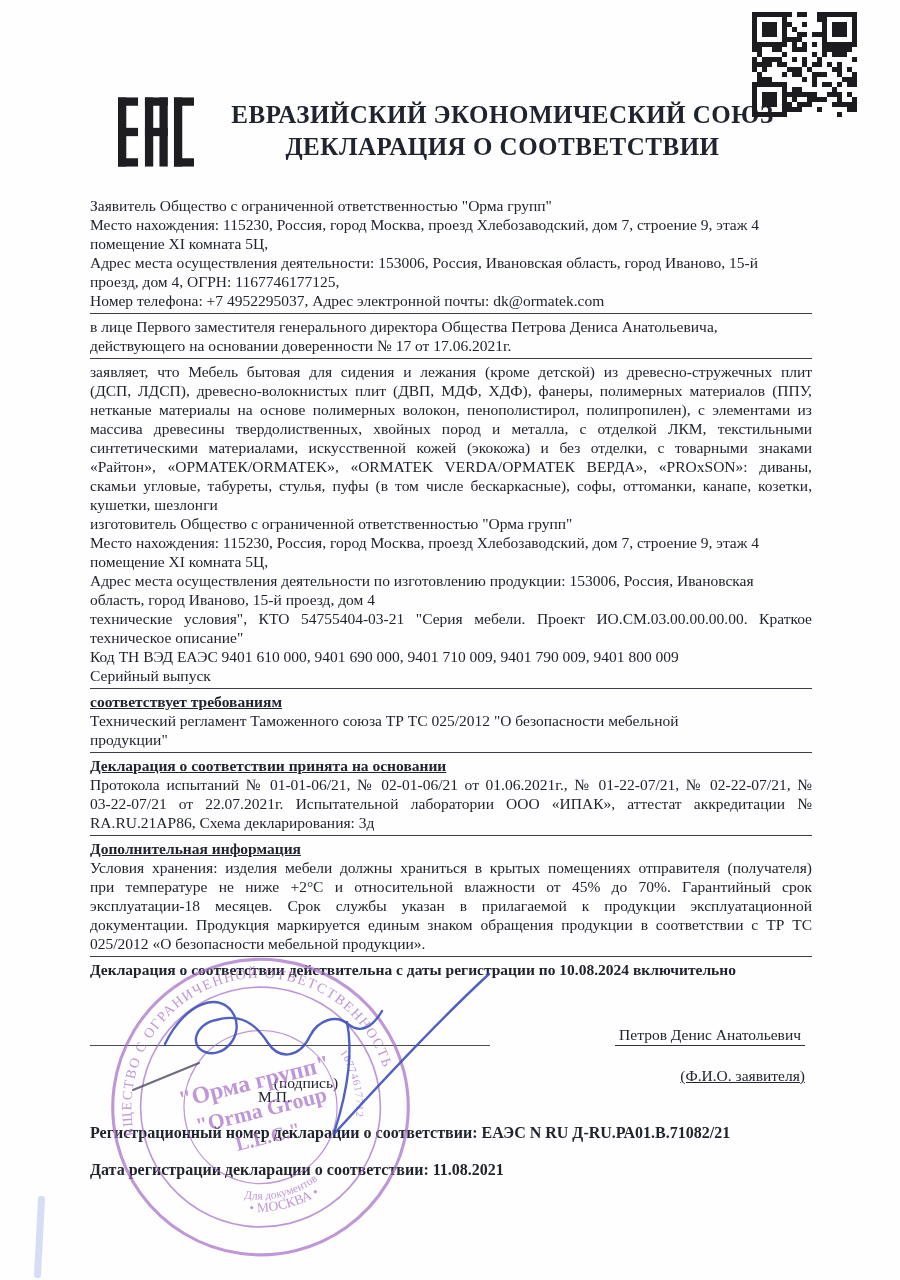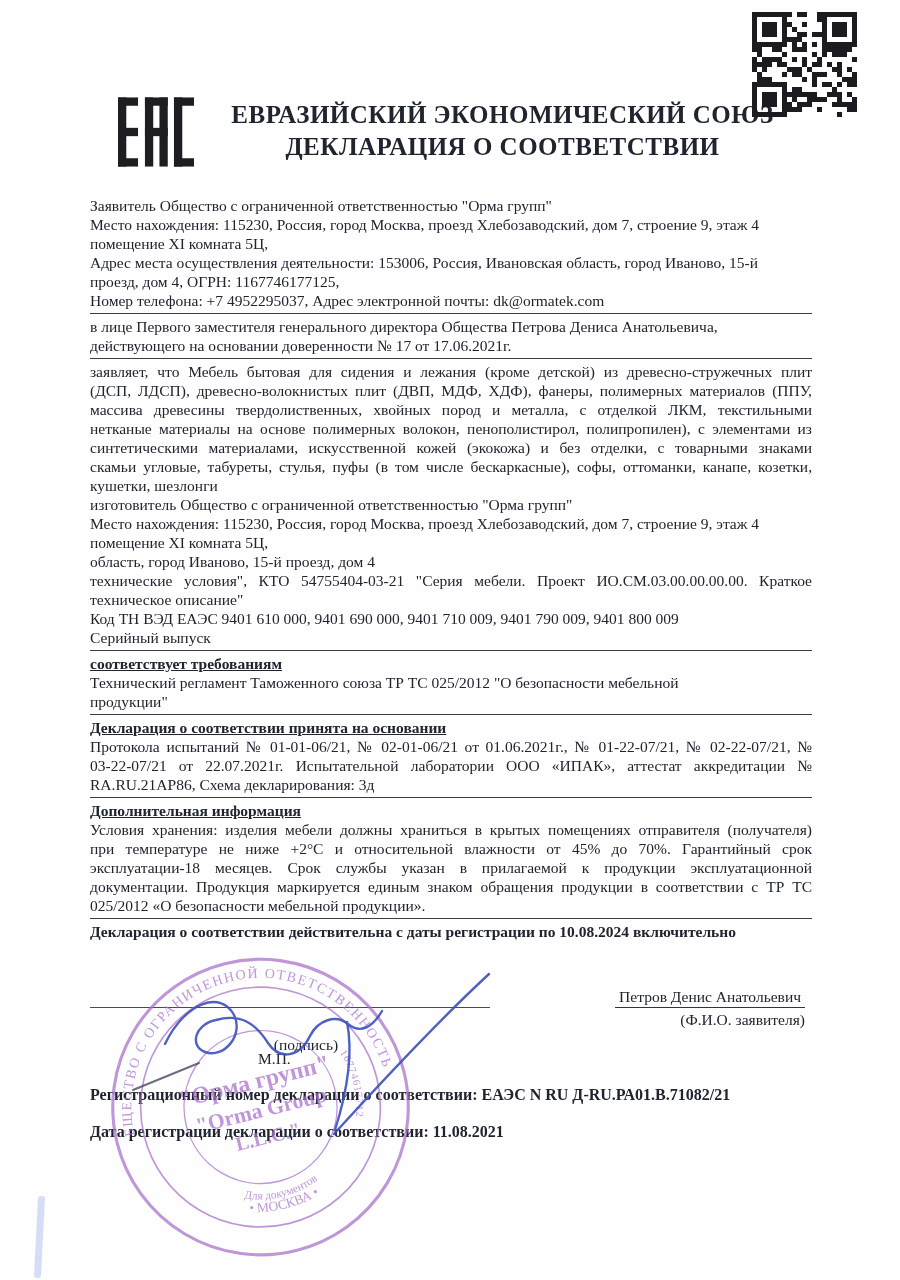"массива древесины твердолиственных," div.line { order: before "нетканые материалы на основе полимерных" -> after "нетканые материалы на основе полимерных" }
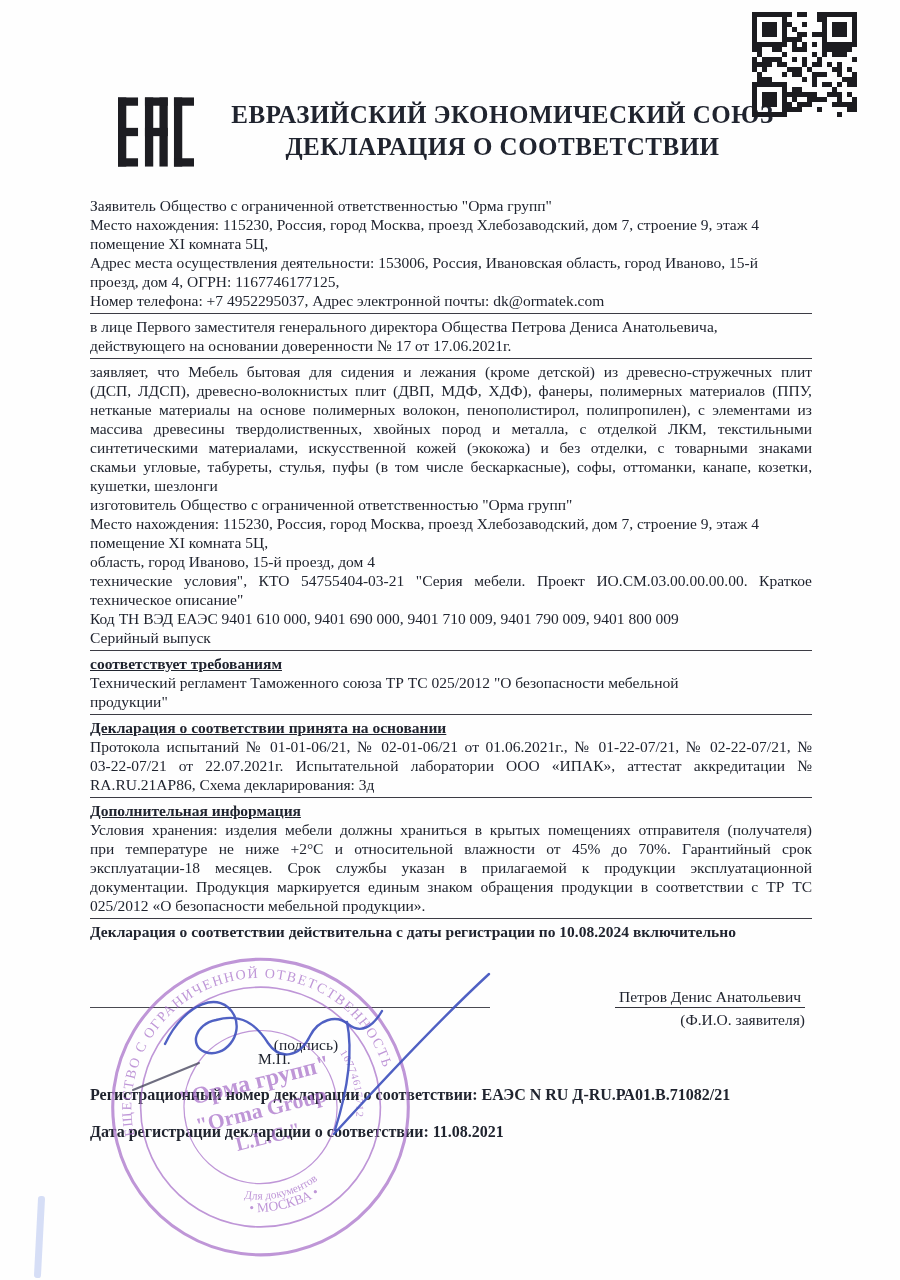"«Райтон», «ОРМАТЕК/ORMATEK», «ORMATEK" div.line { html: none -> <div>«Райтон», «ОРМАТЕК/ORMATEK», «ORMATEK VERDA/ОРМАТЕК ВЕРДА», «PROxSON»: диваны,</div> }
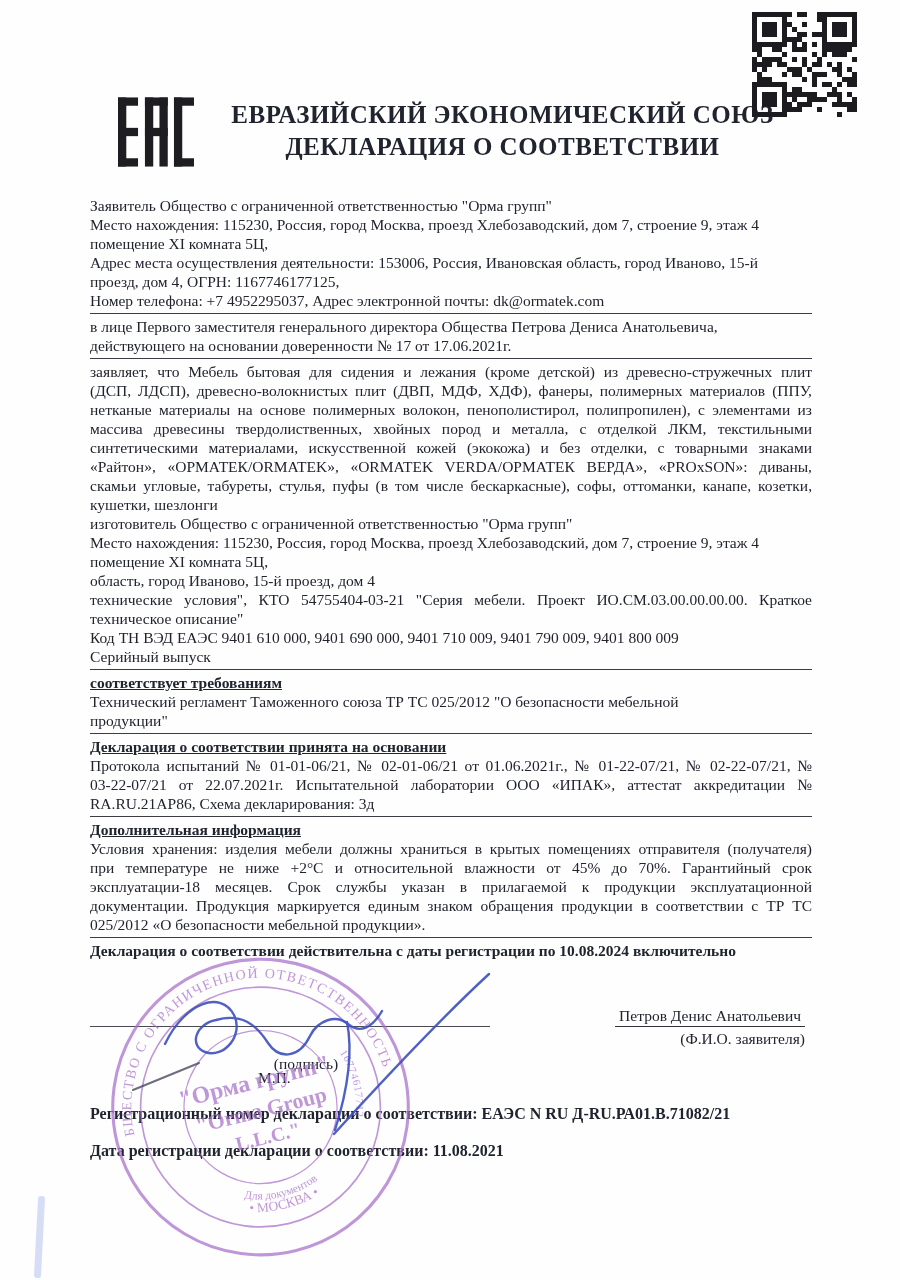"Адрес места осуществления деятельности" div.line { html: none -> <div>Адрес места осуществления деятельности по изготовлению продукции: 153006, Россия, Ивановская</div> }
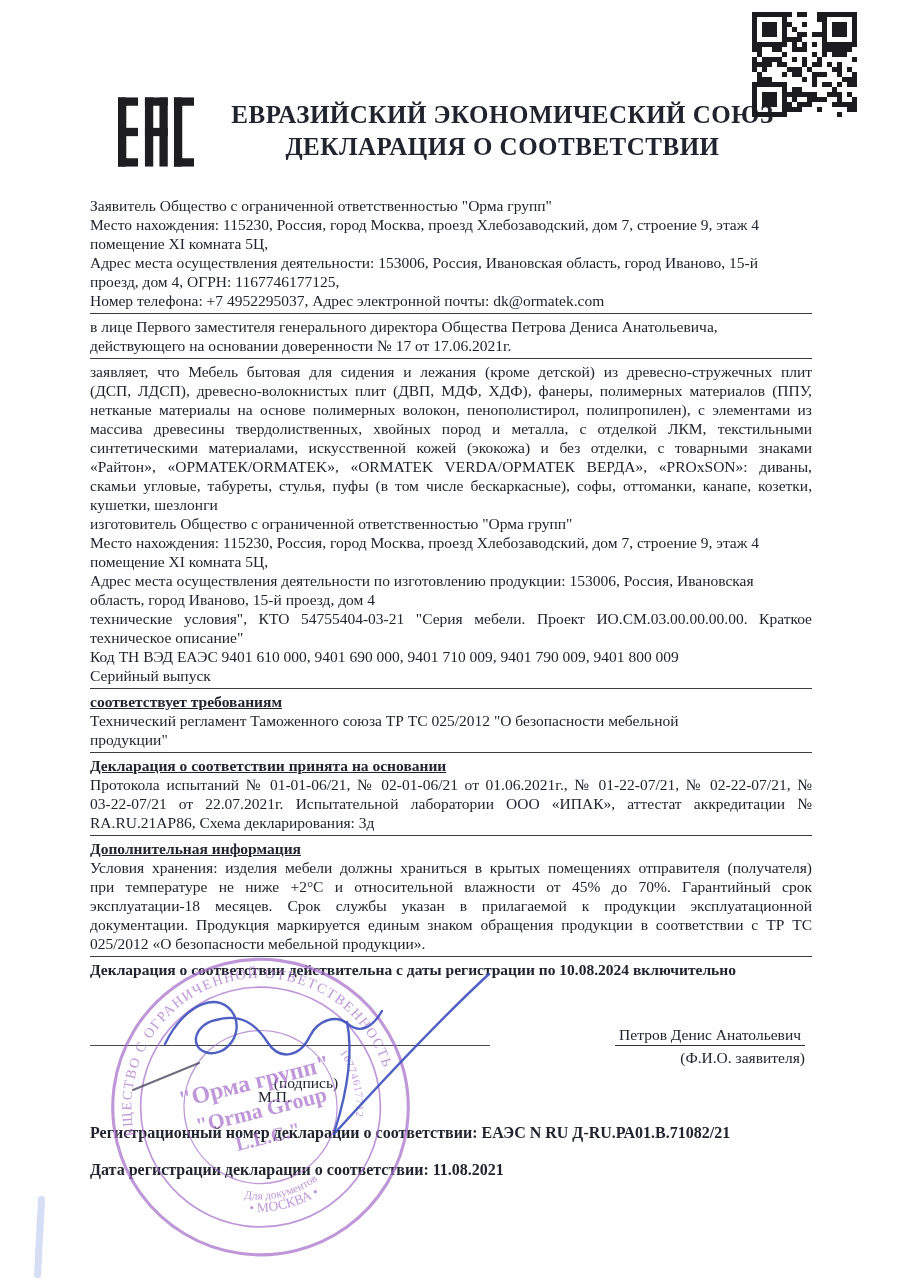"(Ф.И.О. заявителя)" .sig-name-caption { margin-top: 2px -> 20px; text-decoration: none -> underline }
